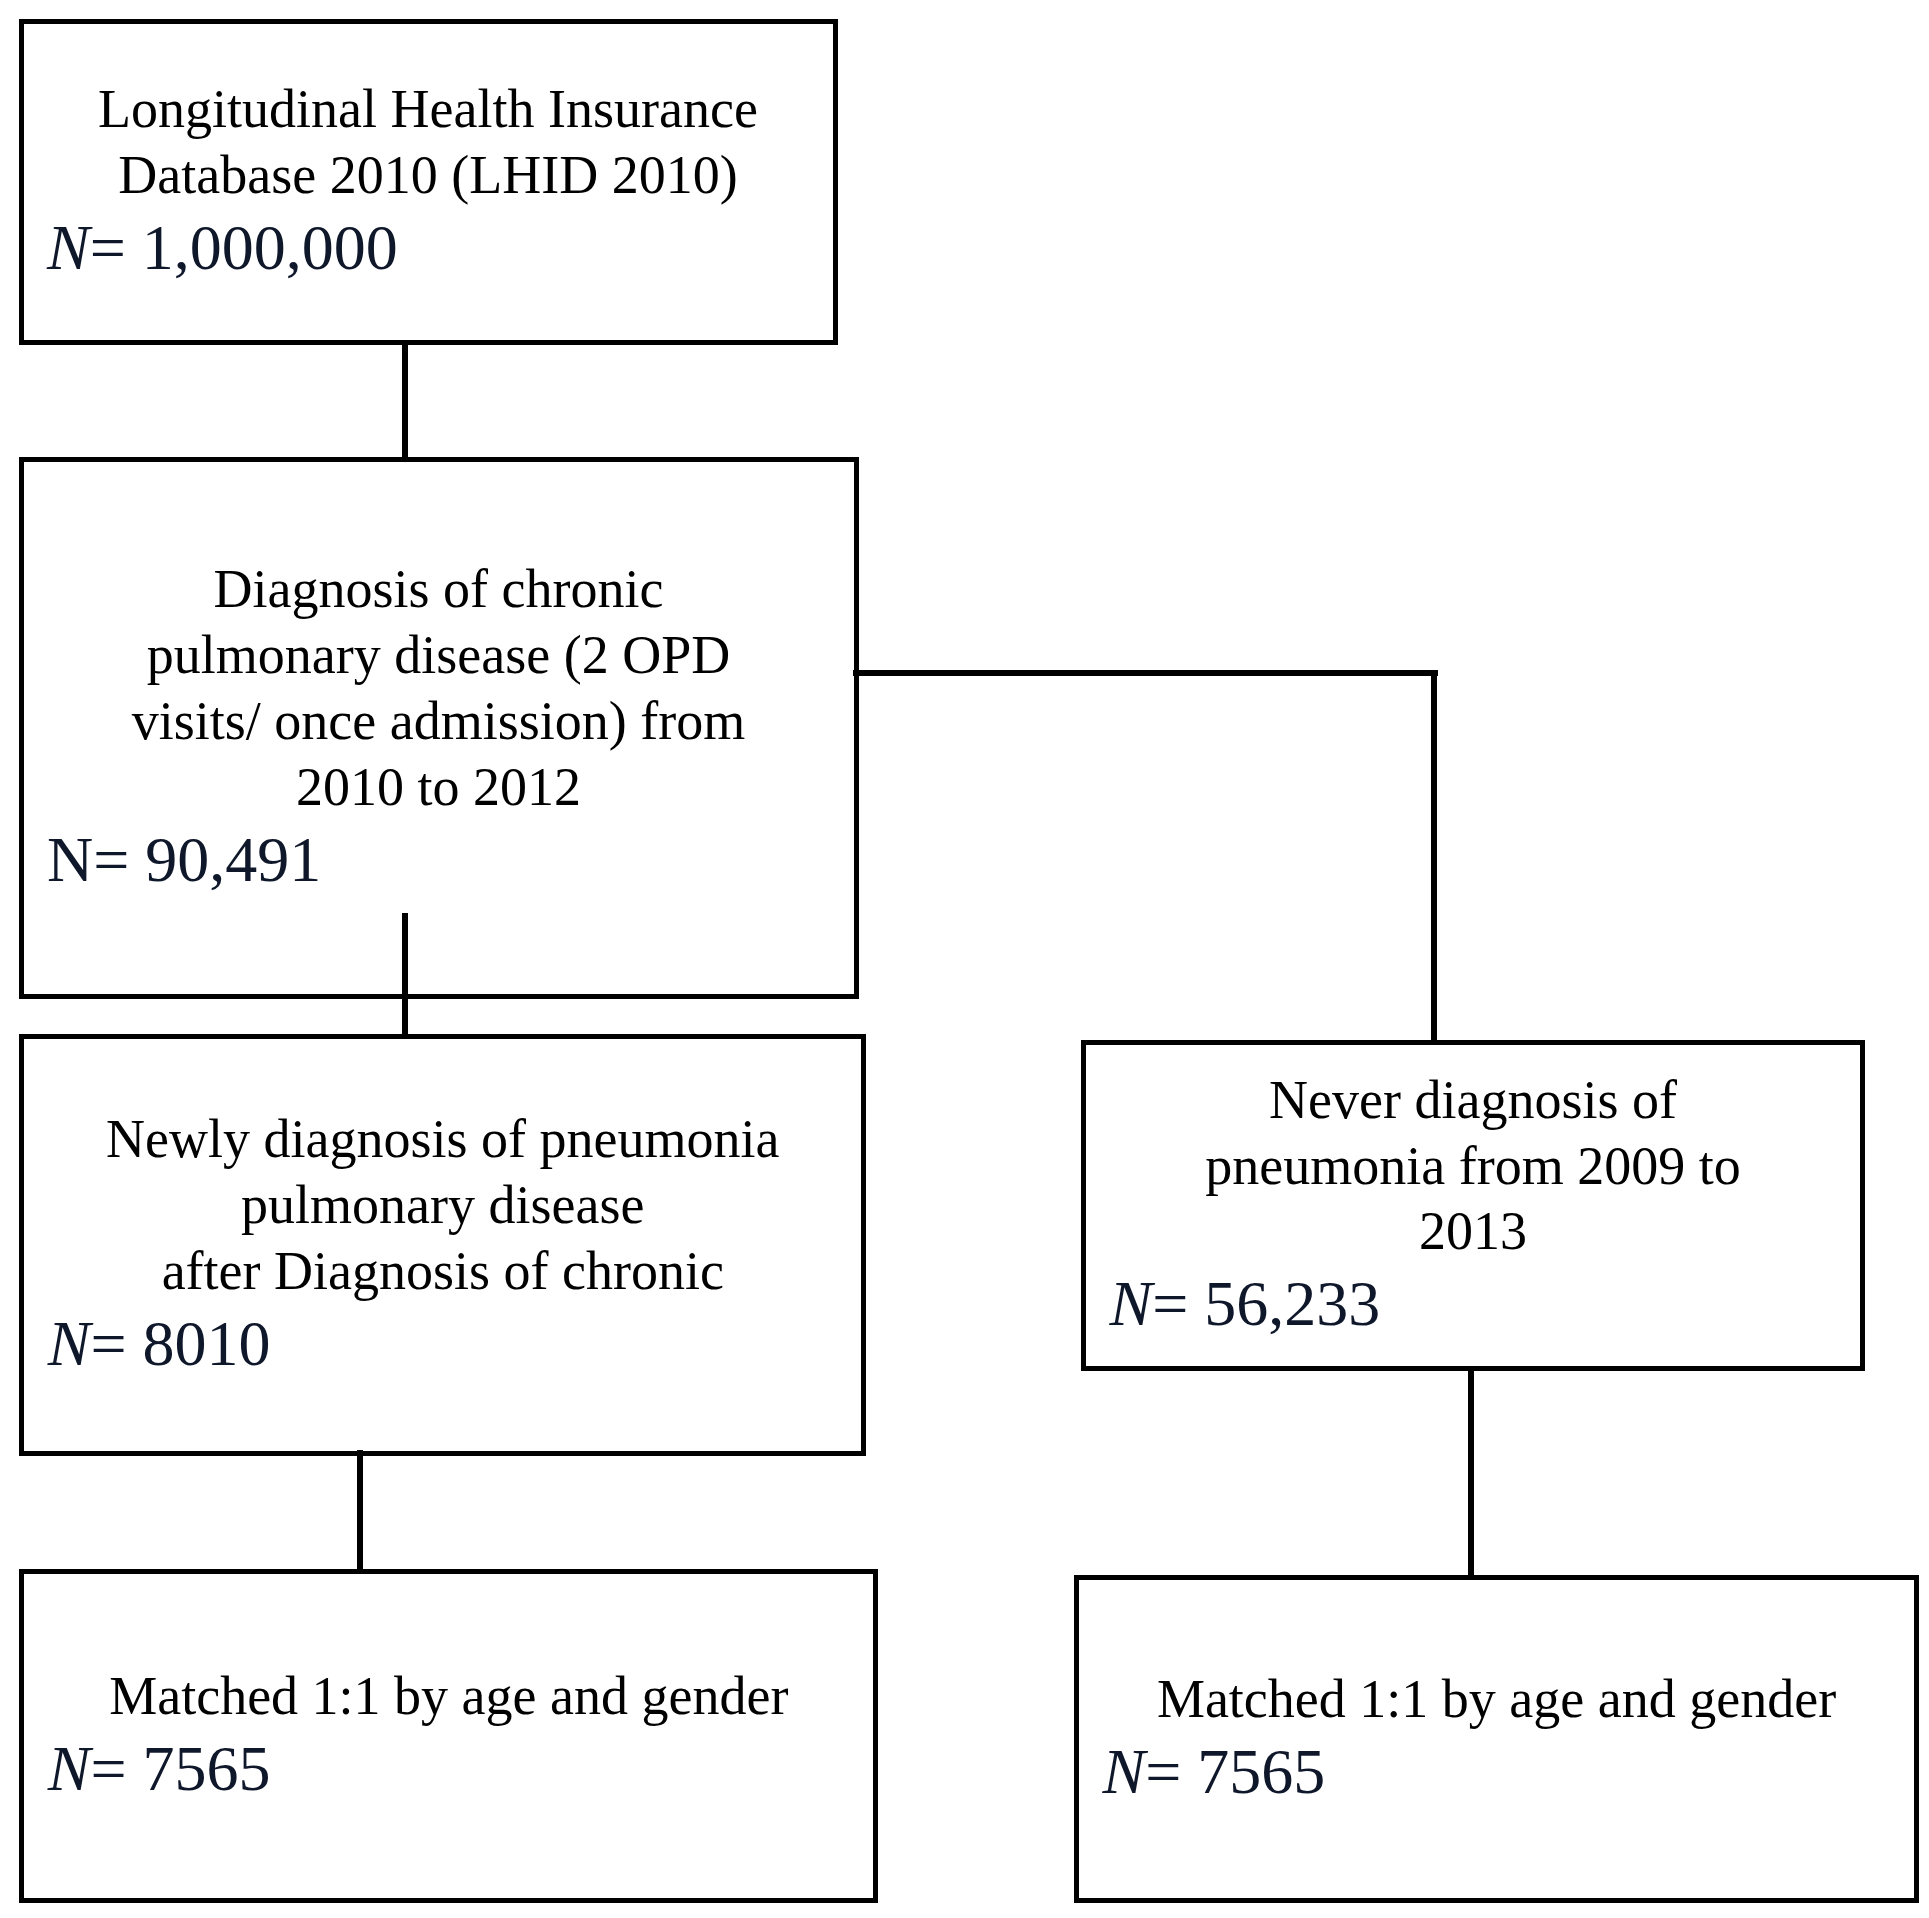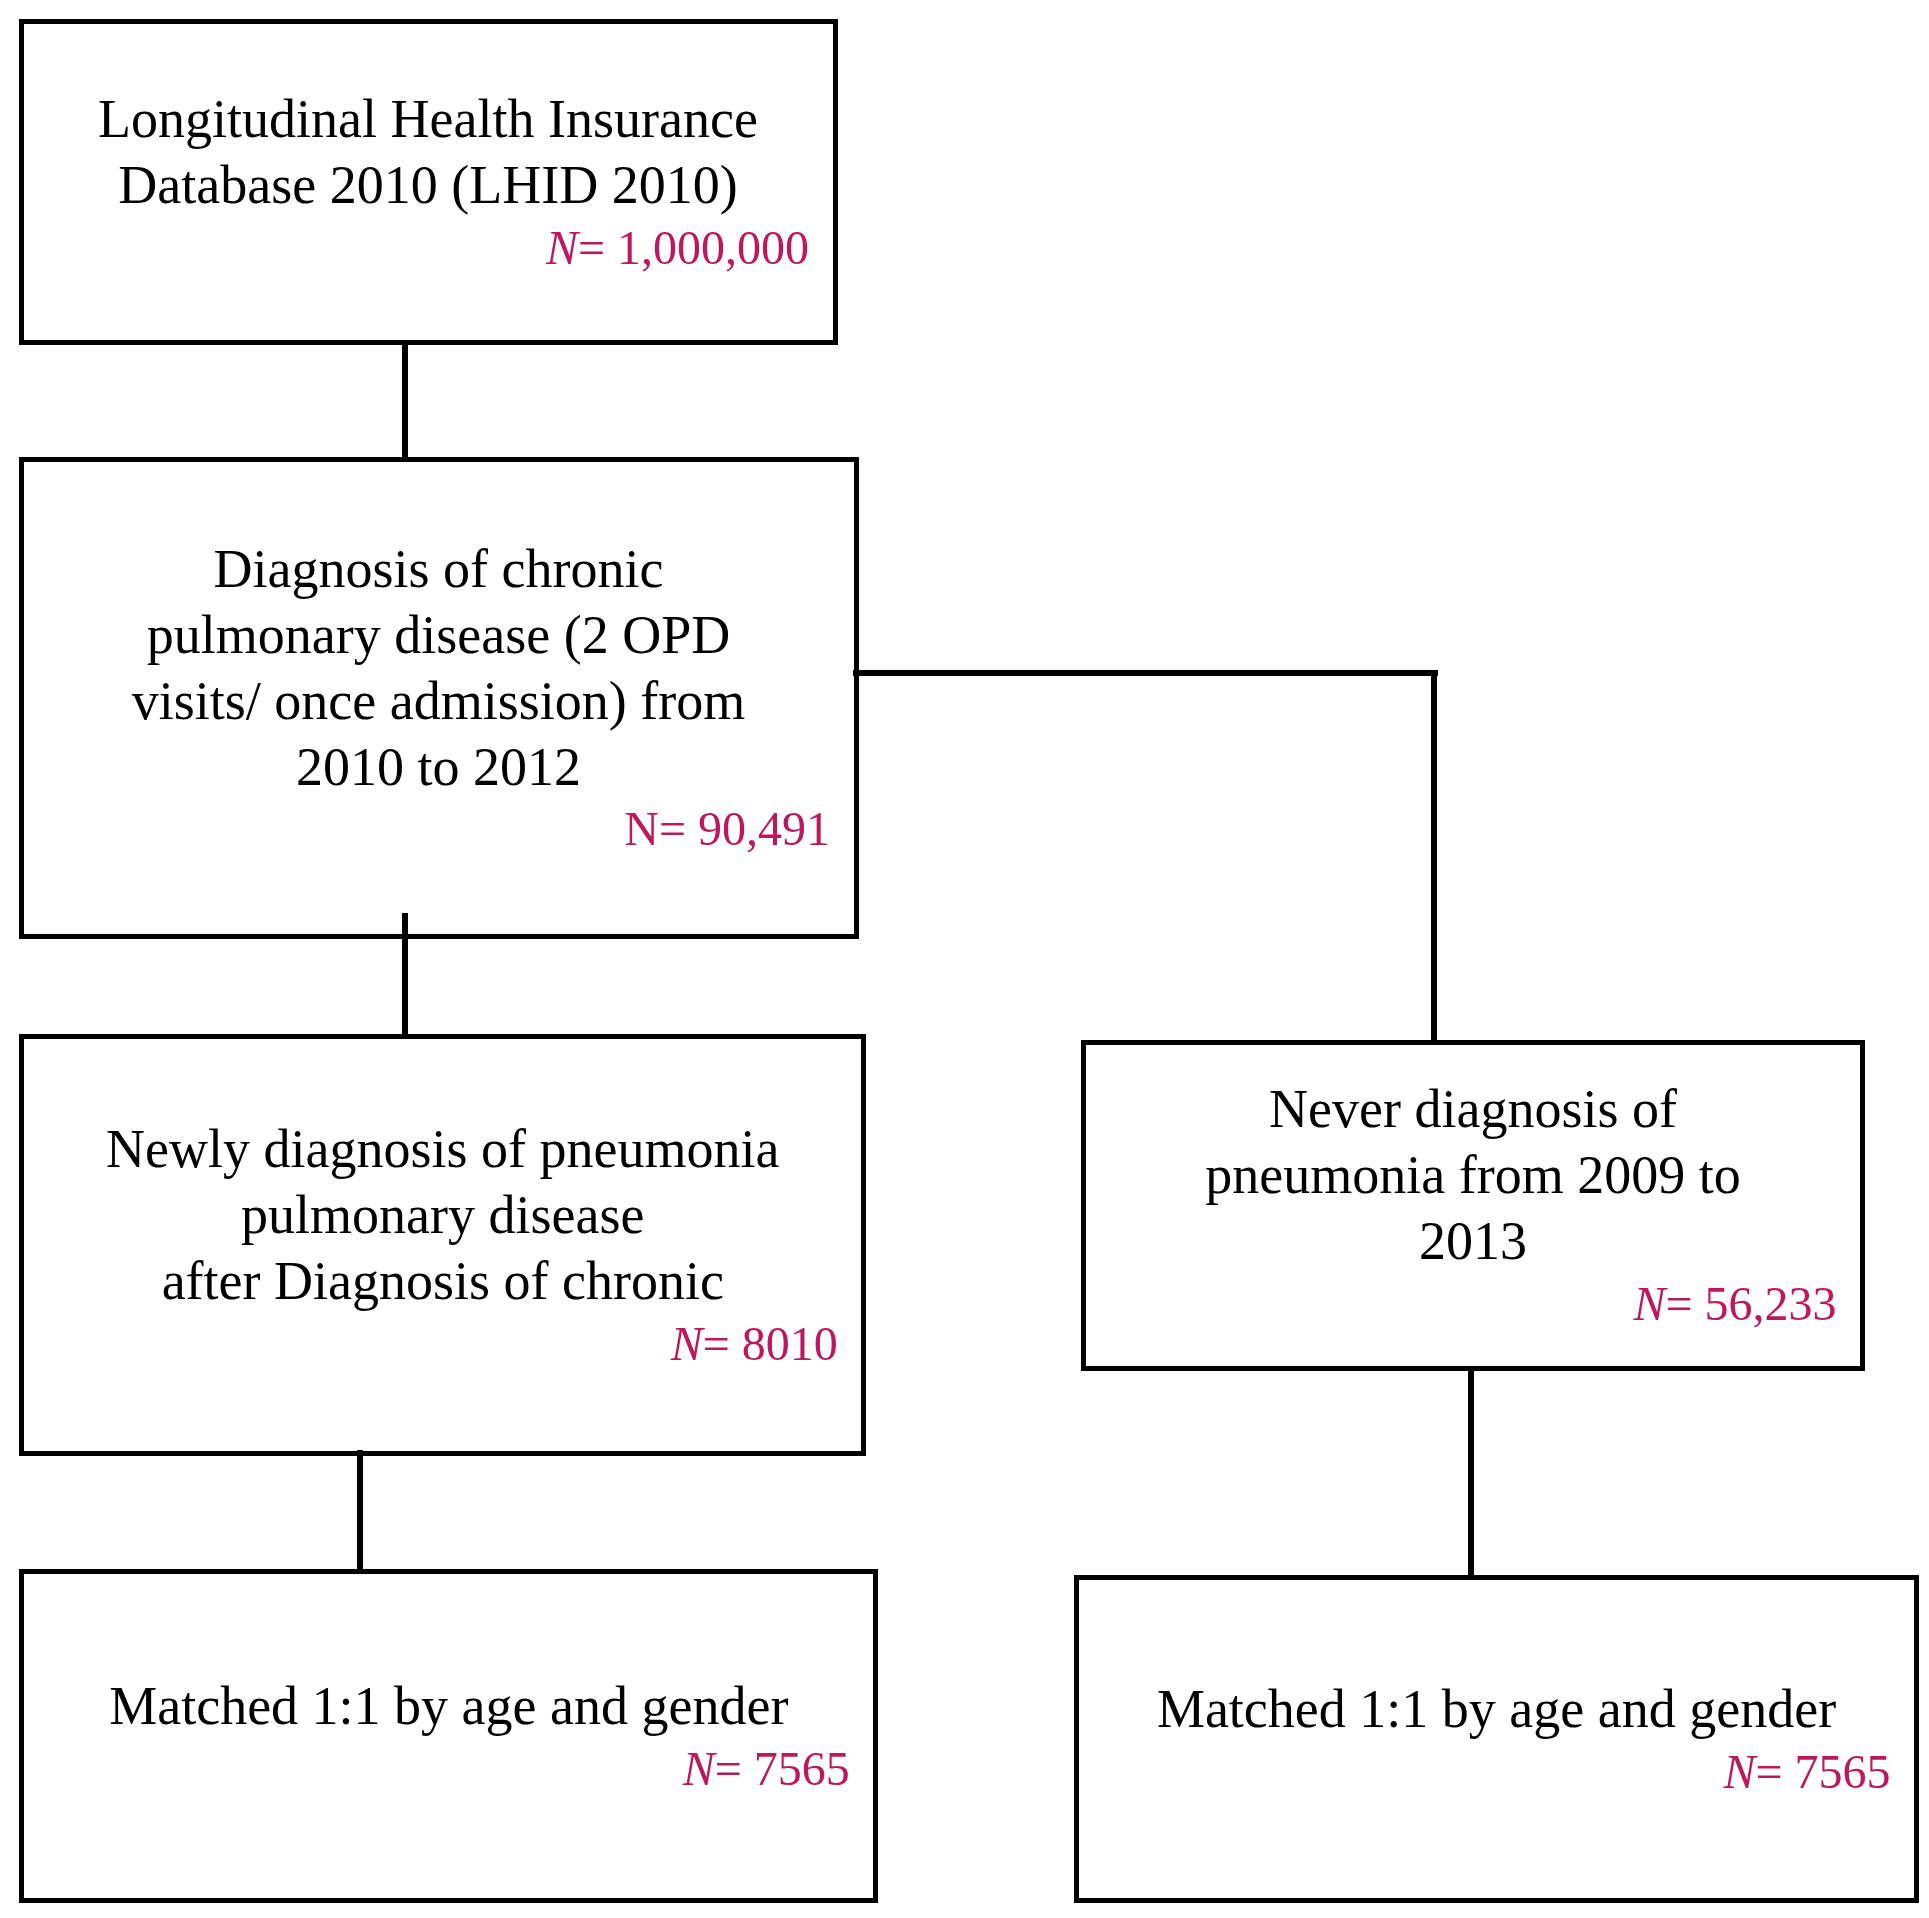"N= 1,000,000" .node .nline { color: #be185d -> #0f172a; font-size: 48px -> 64px; text-align: right -> left }
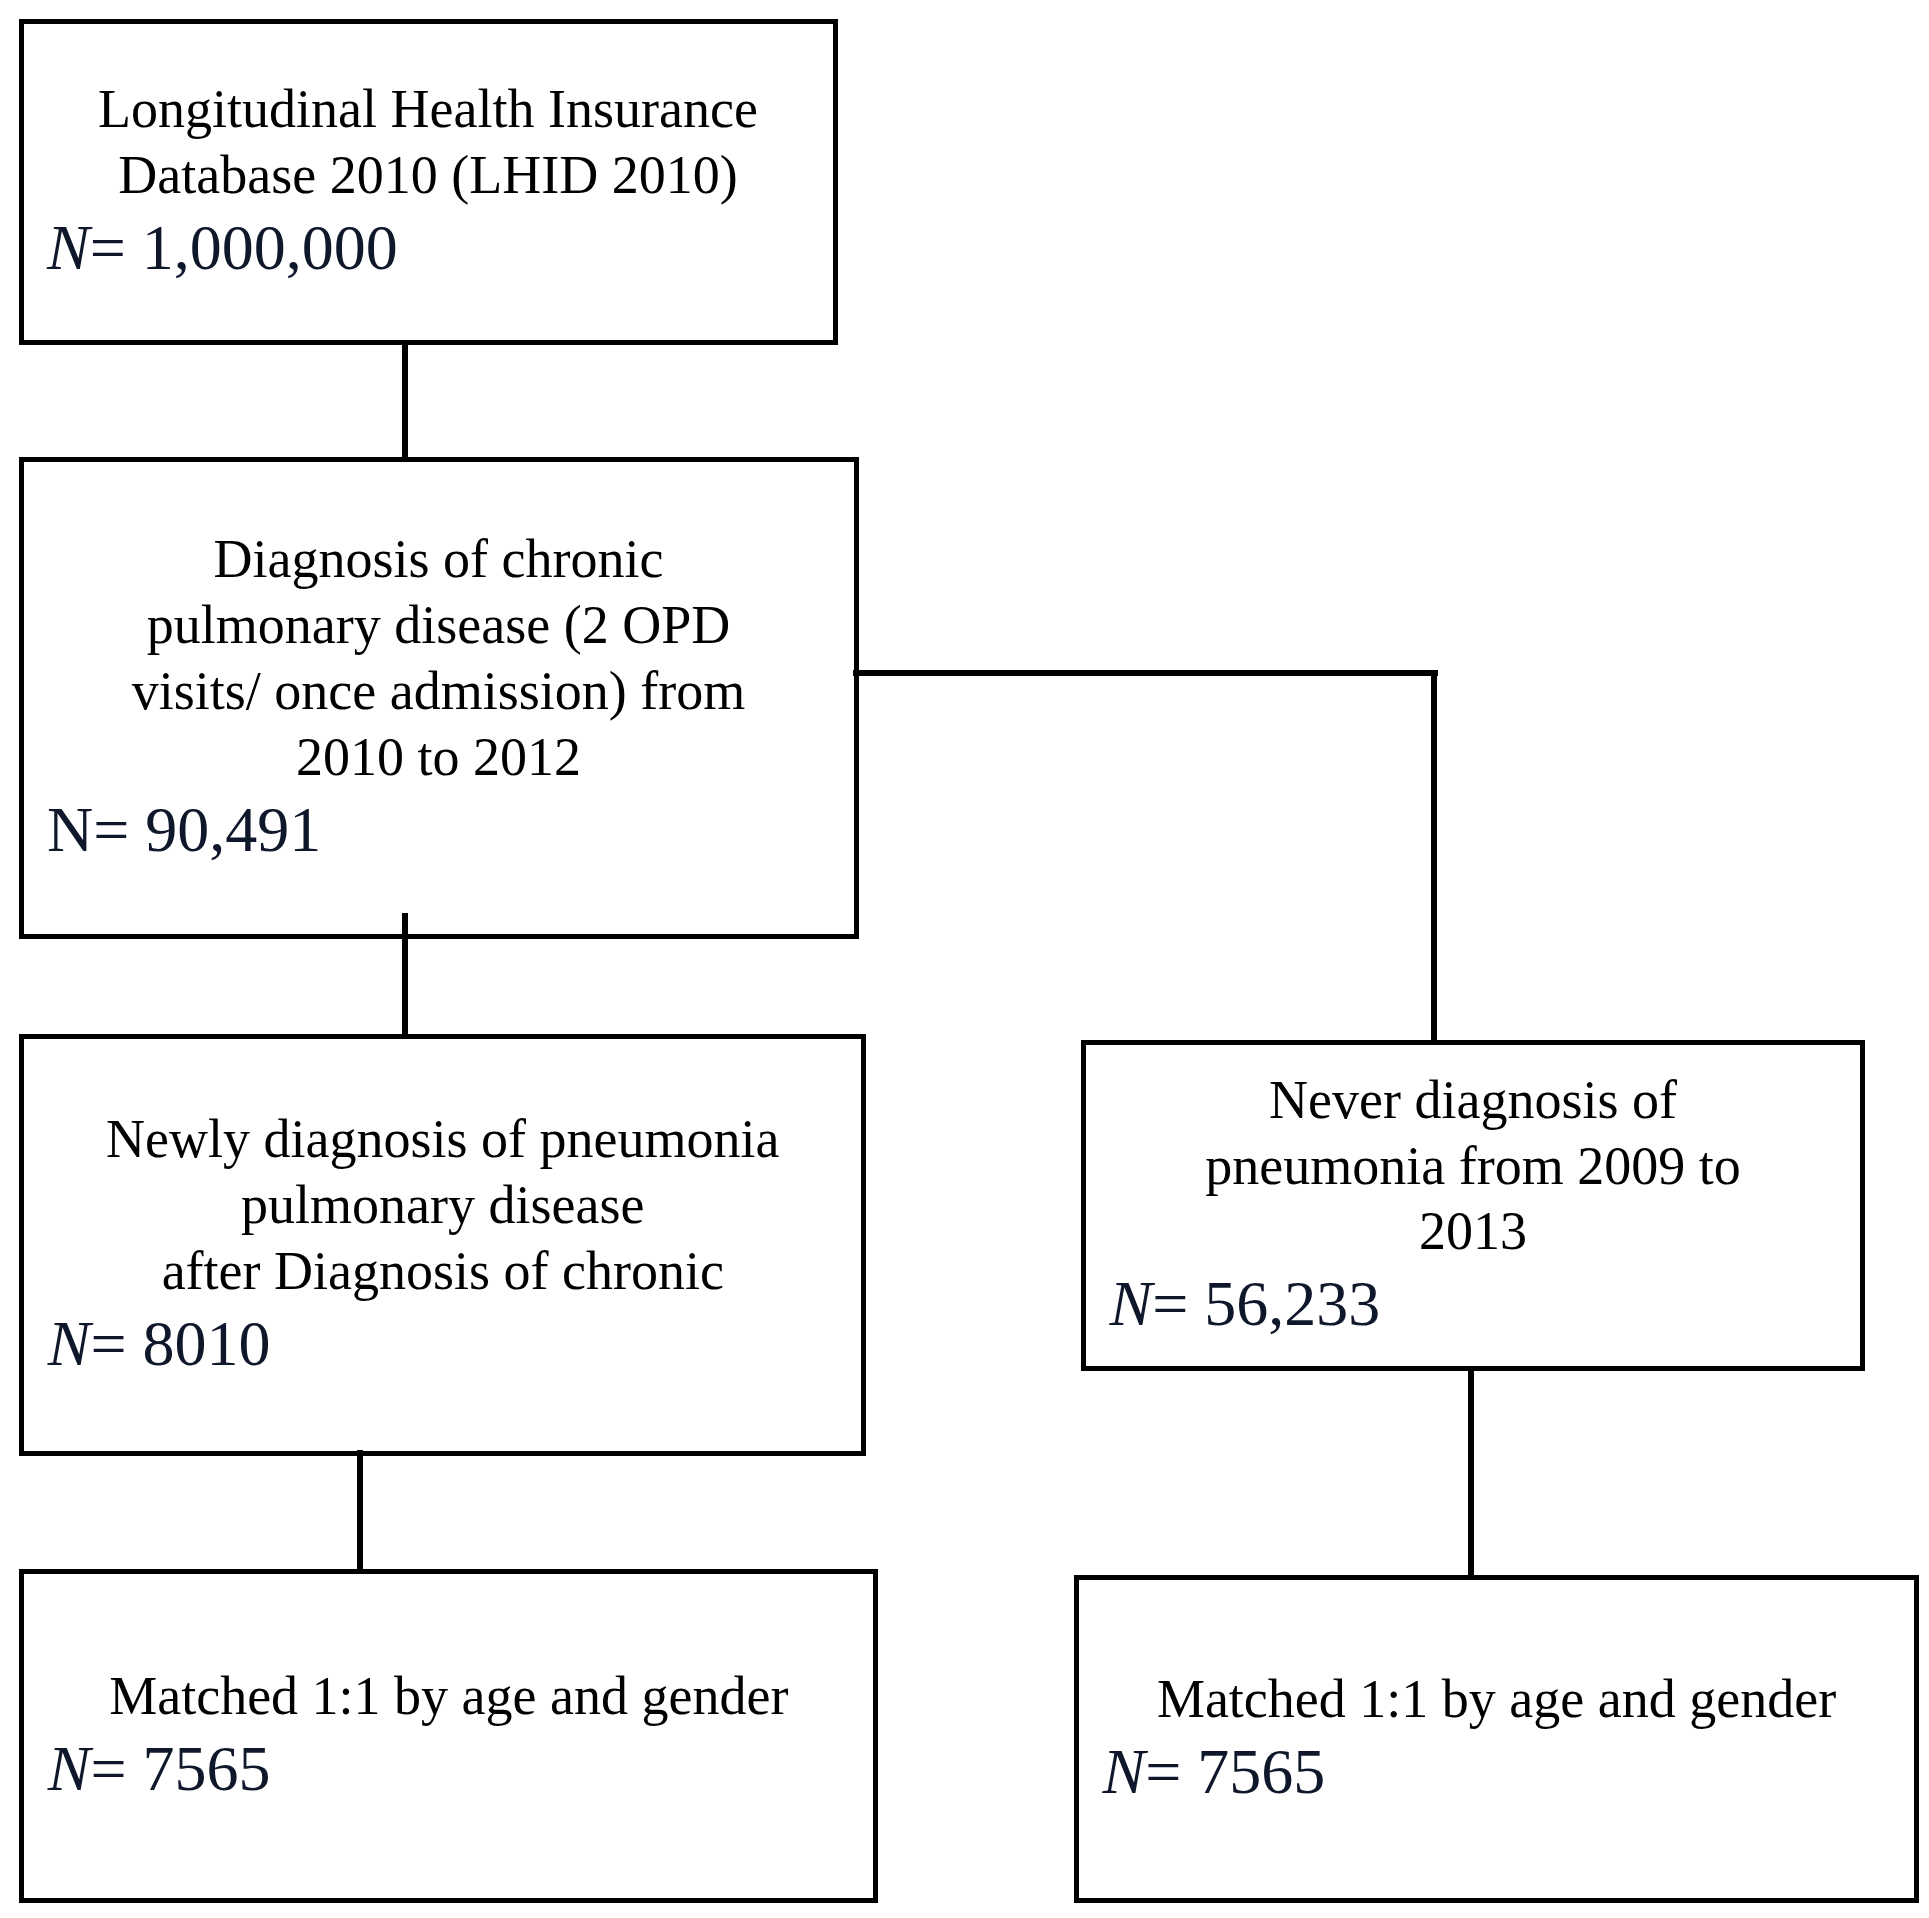"Diagnosis of chronic" #box-chronic { height: 482px -> 542px }
